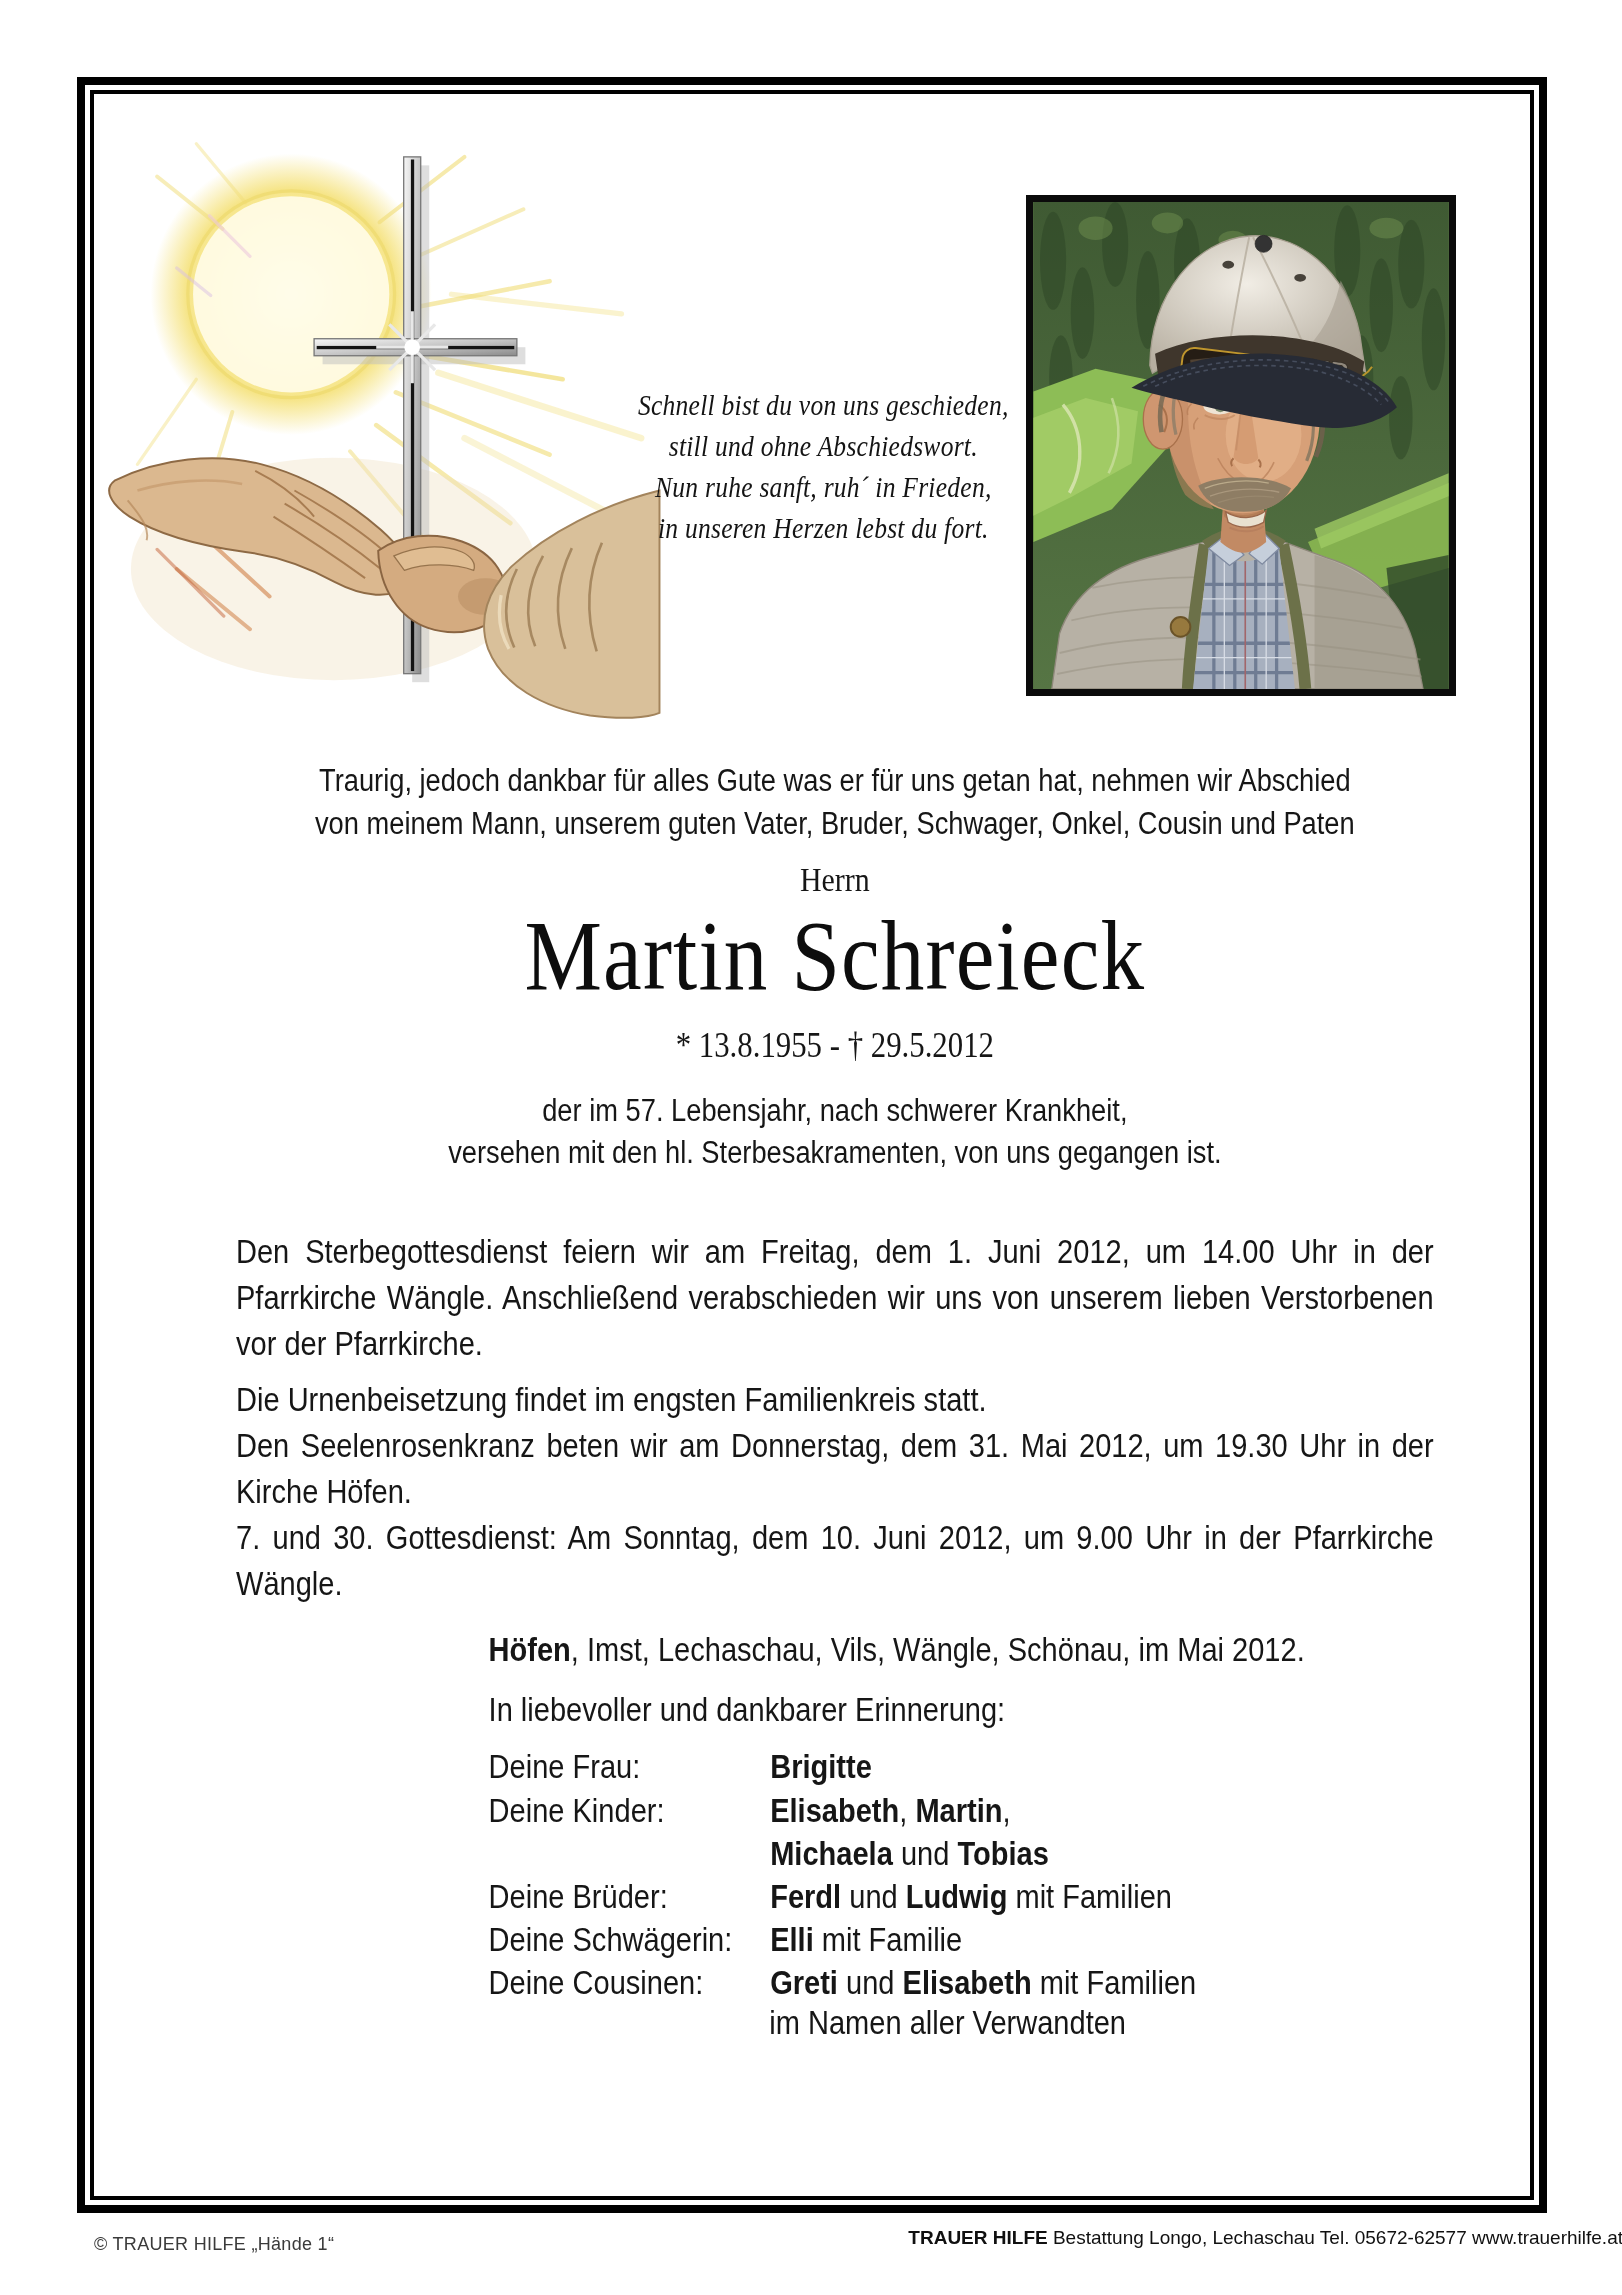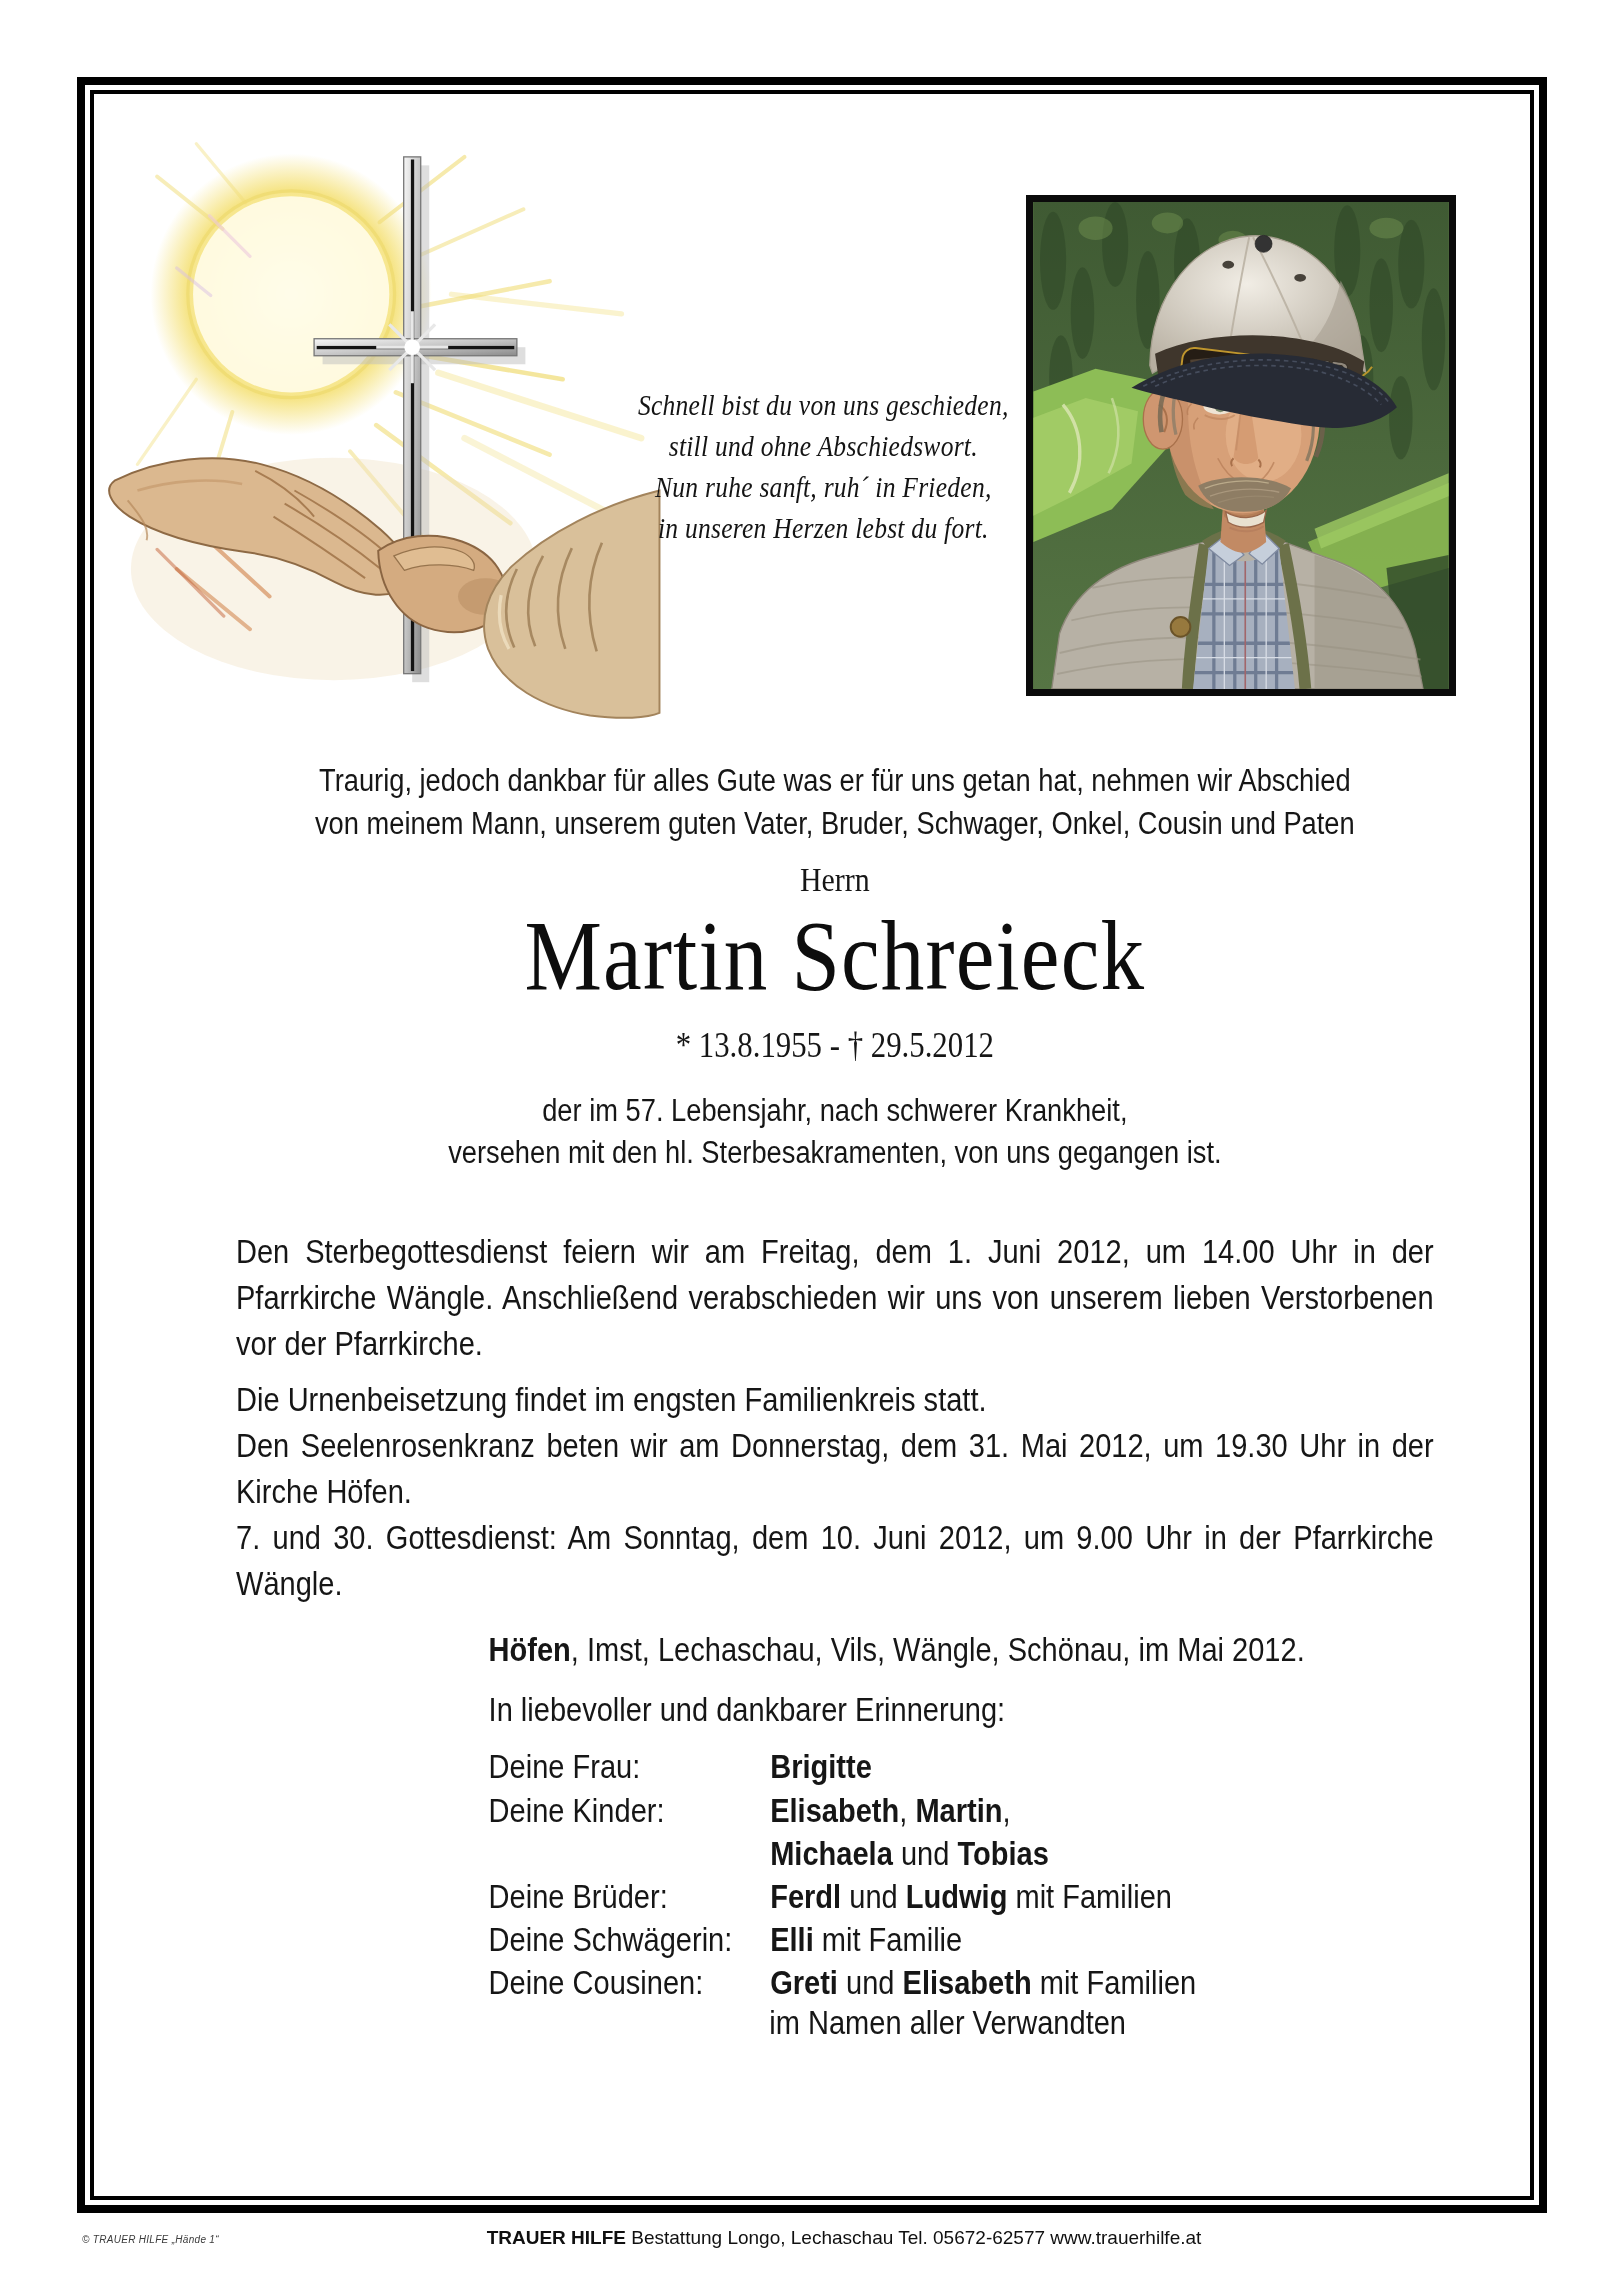"© TRAUER HILFE „Hände 1“" .footer-left { font-size: 10px -> 18px; font-style: italic -> none; left: 82px -> 94px }
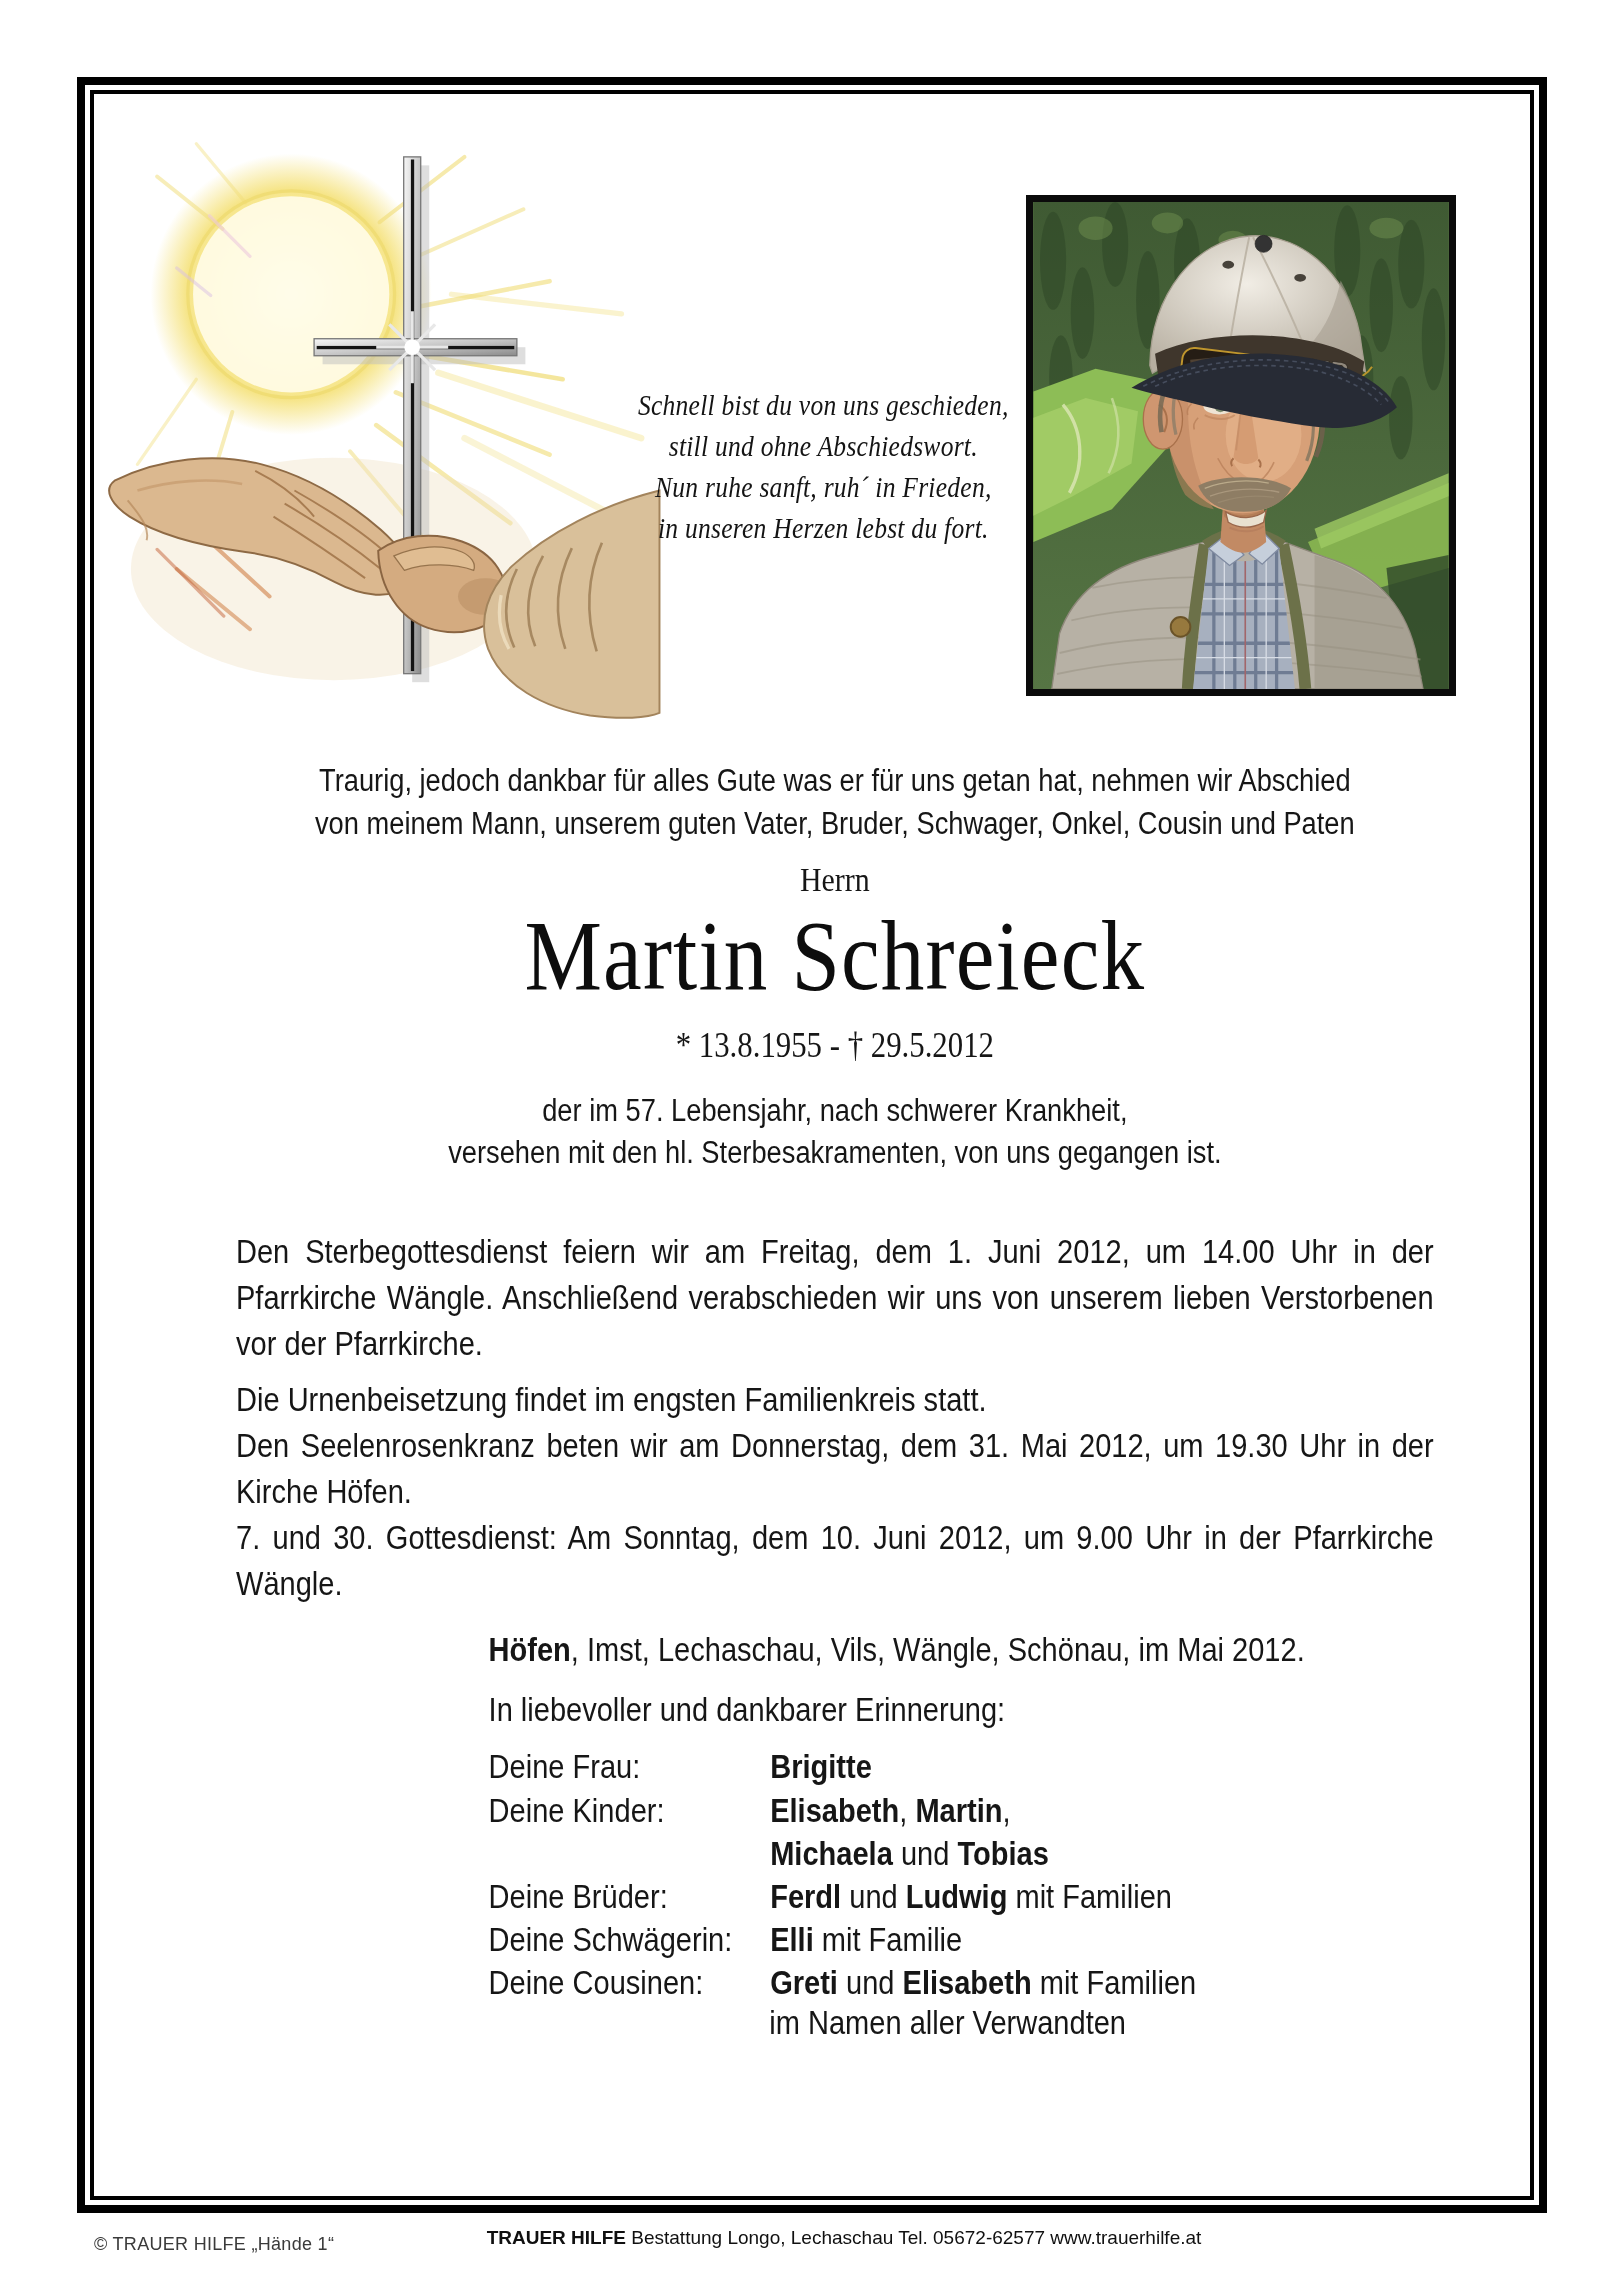"TRAUER HILFE Bestattung Longo," .footer-center { text-align: center -> right }
